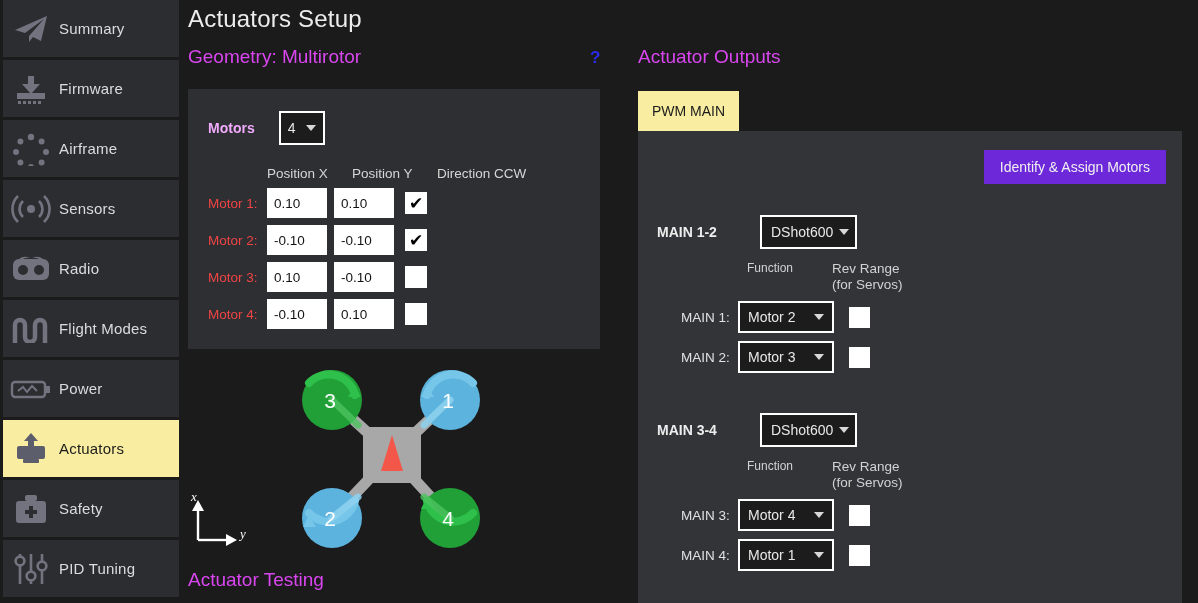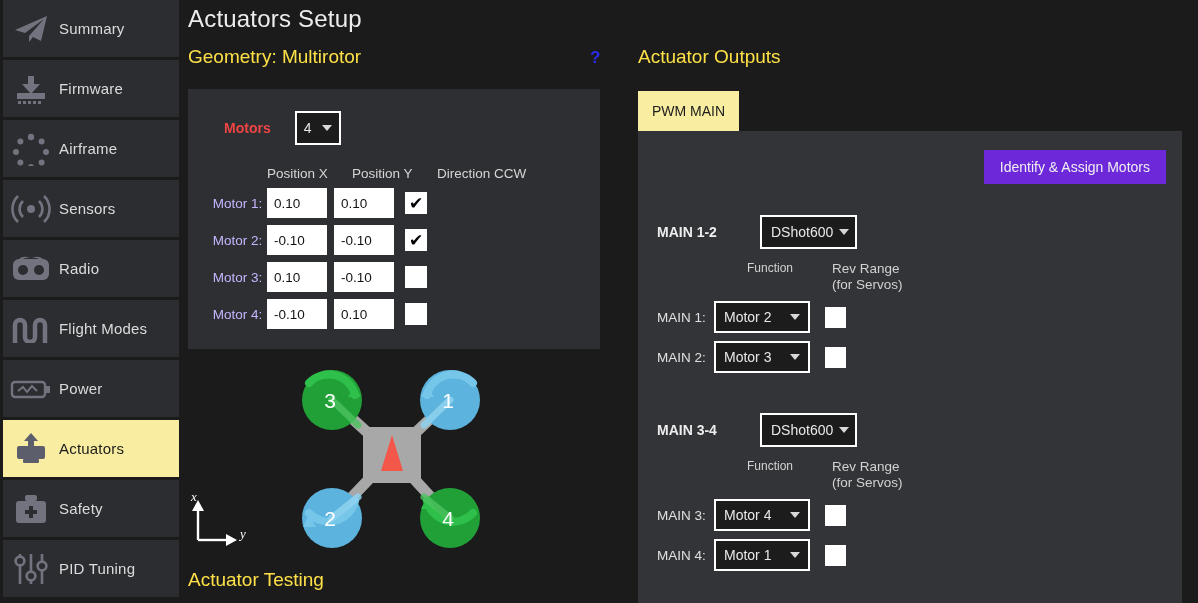"Geometry: Multirotor" .h2 { color: #fde047 -> #d946ef }
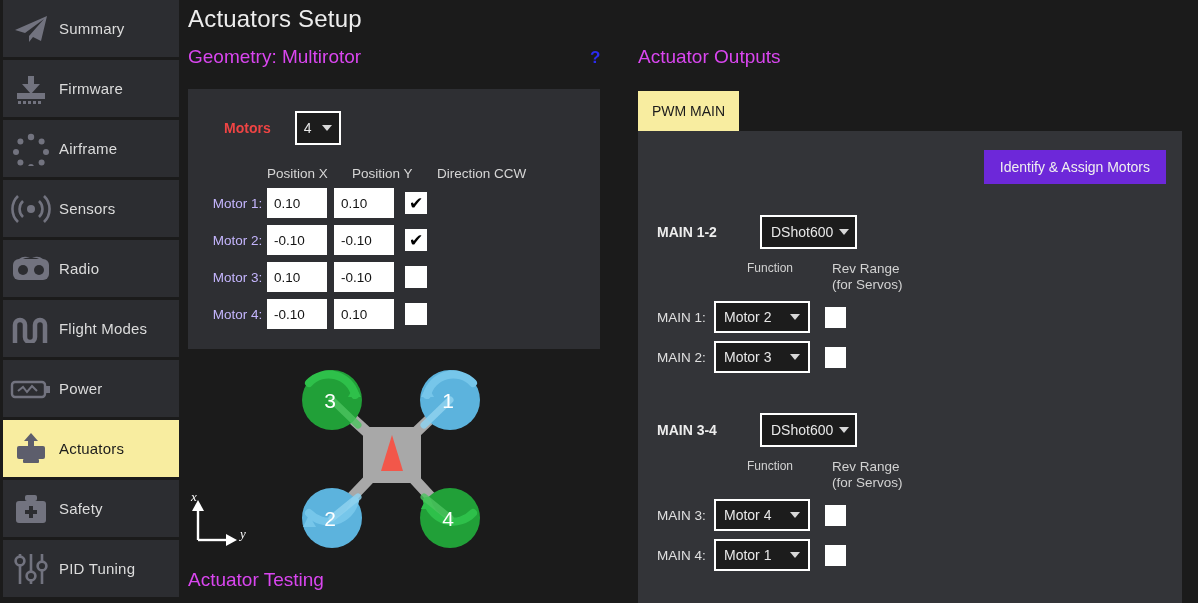"Motors" #motors-label { color: #ef4444 -> #f0abfc; margin-left: 16px -> none }
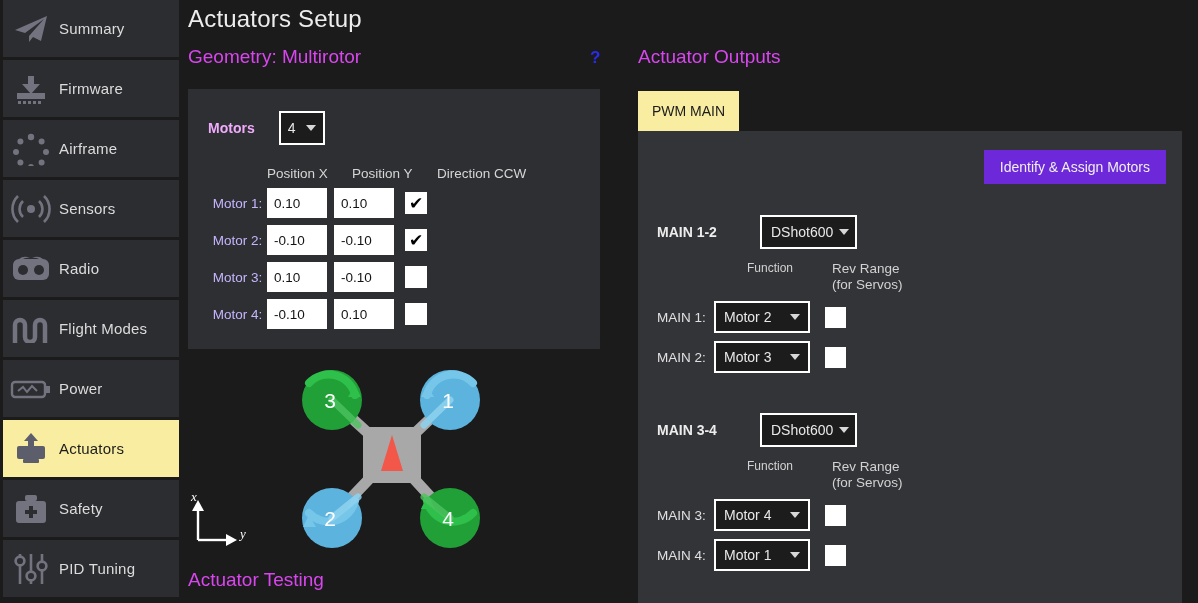"Motor 1:" .mt-row .rl { color: #c4b5fd -> #ef4444; text-align: center -> left }
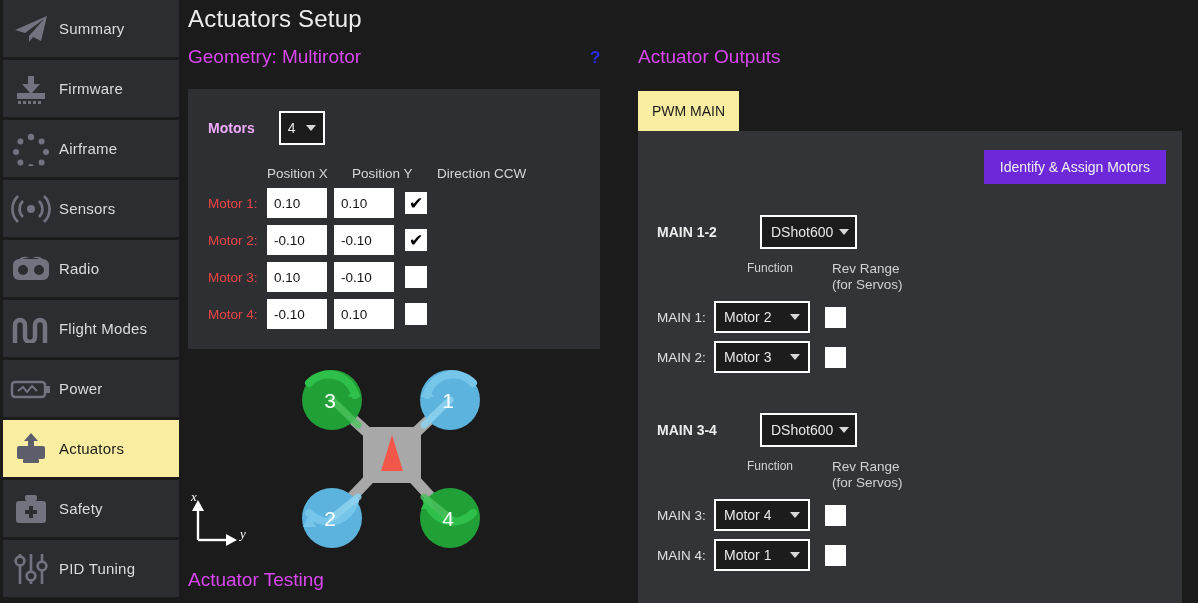"MAIN 1:" .fn-row .fl { margin-left: none -> 24px }
